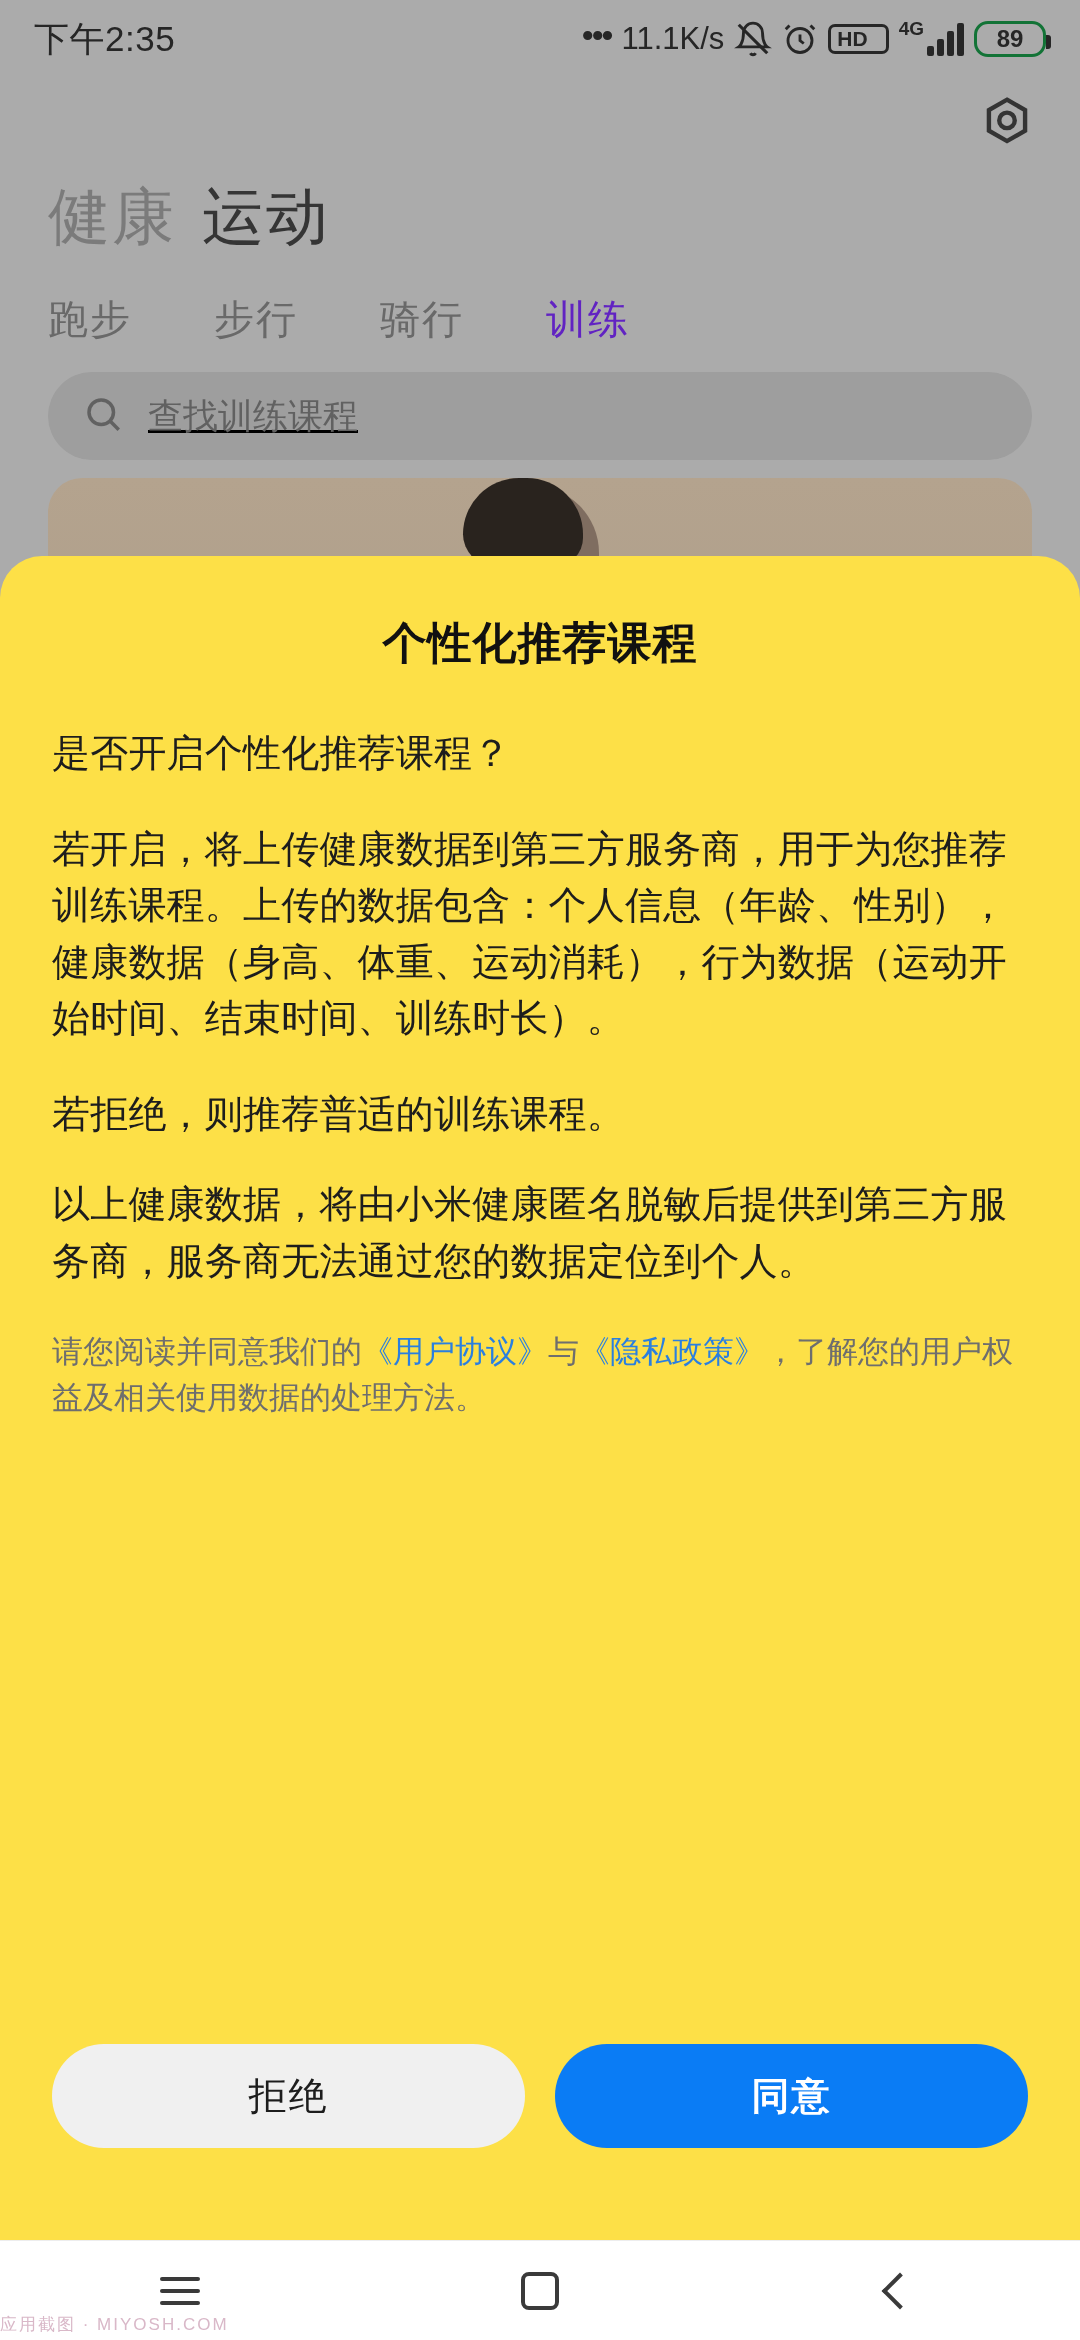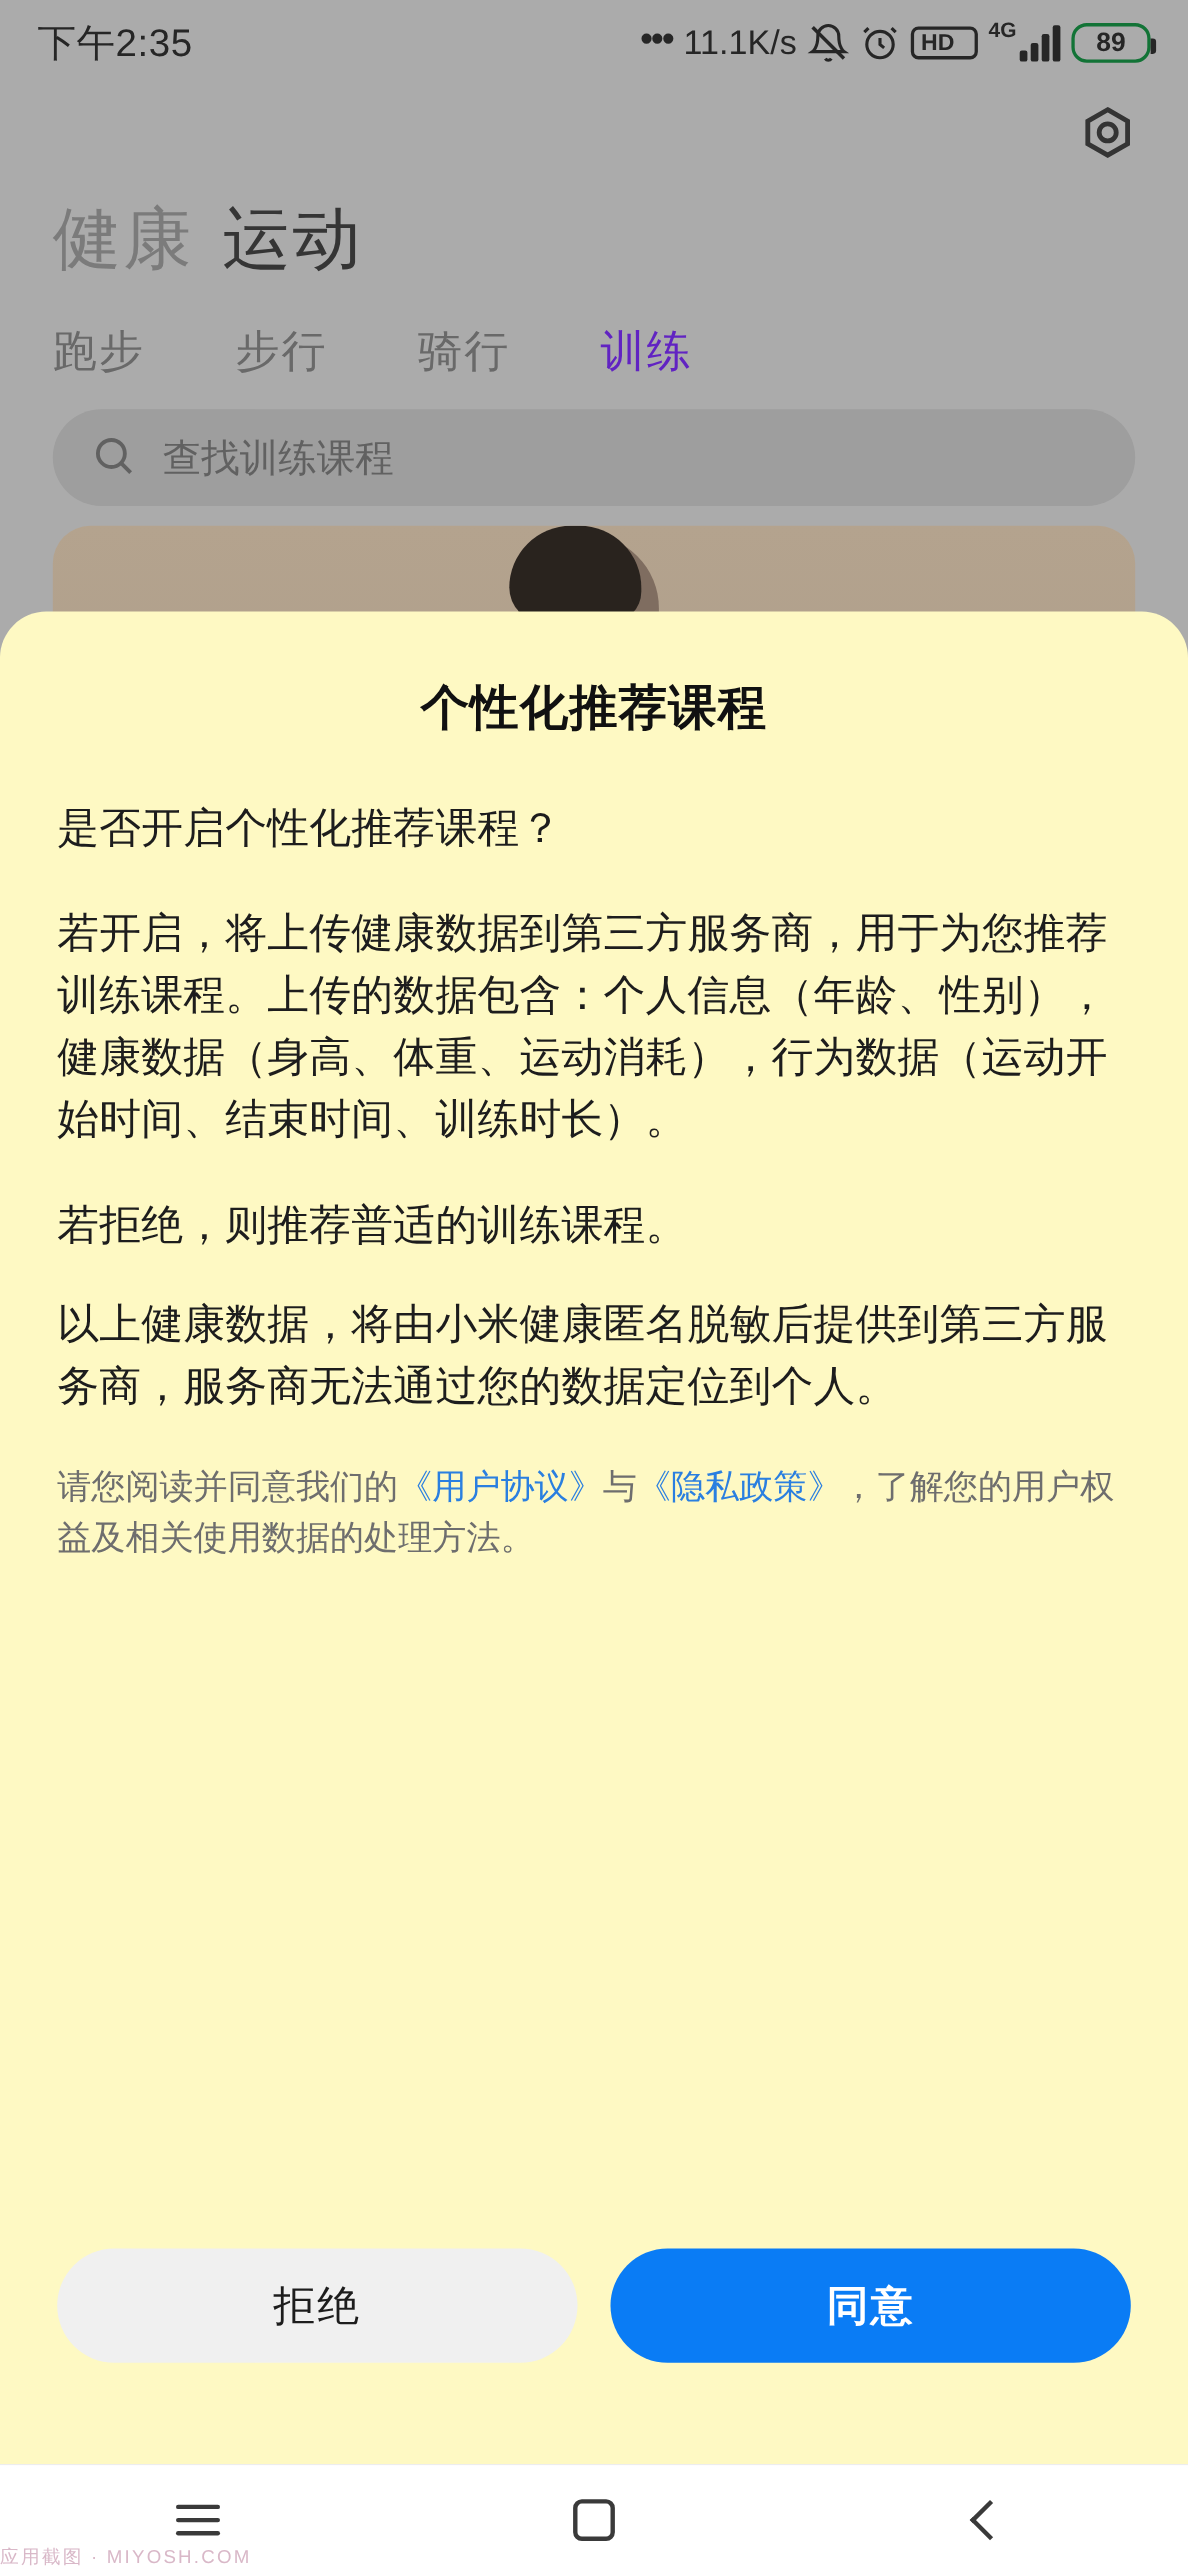"查找训练课程" #search-bar { text-decoration: none -> underline }
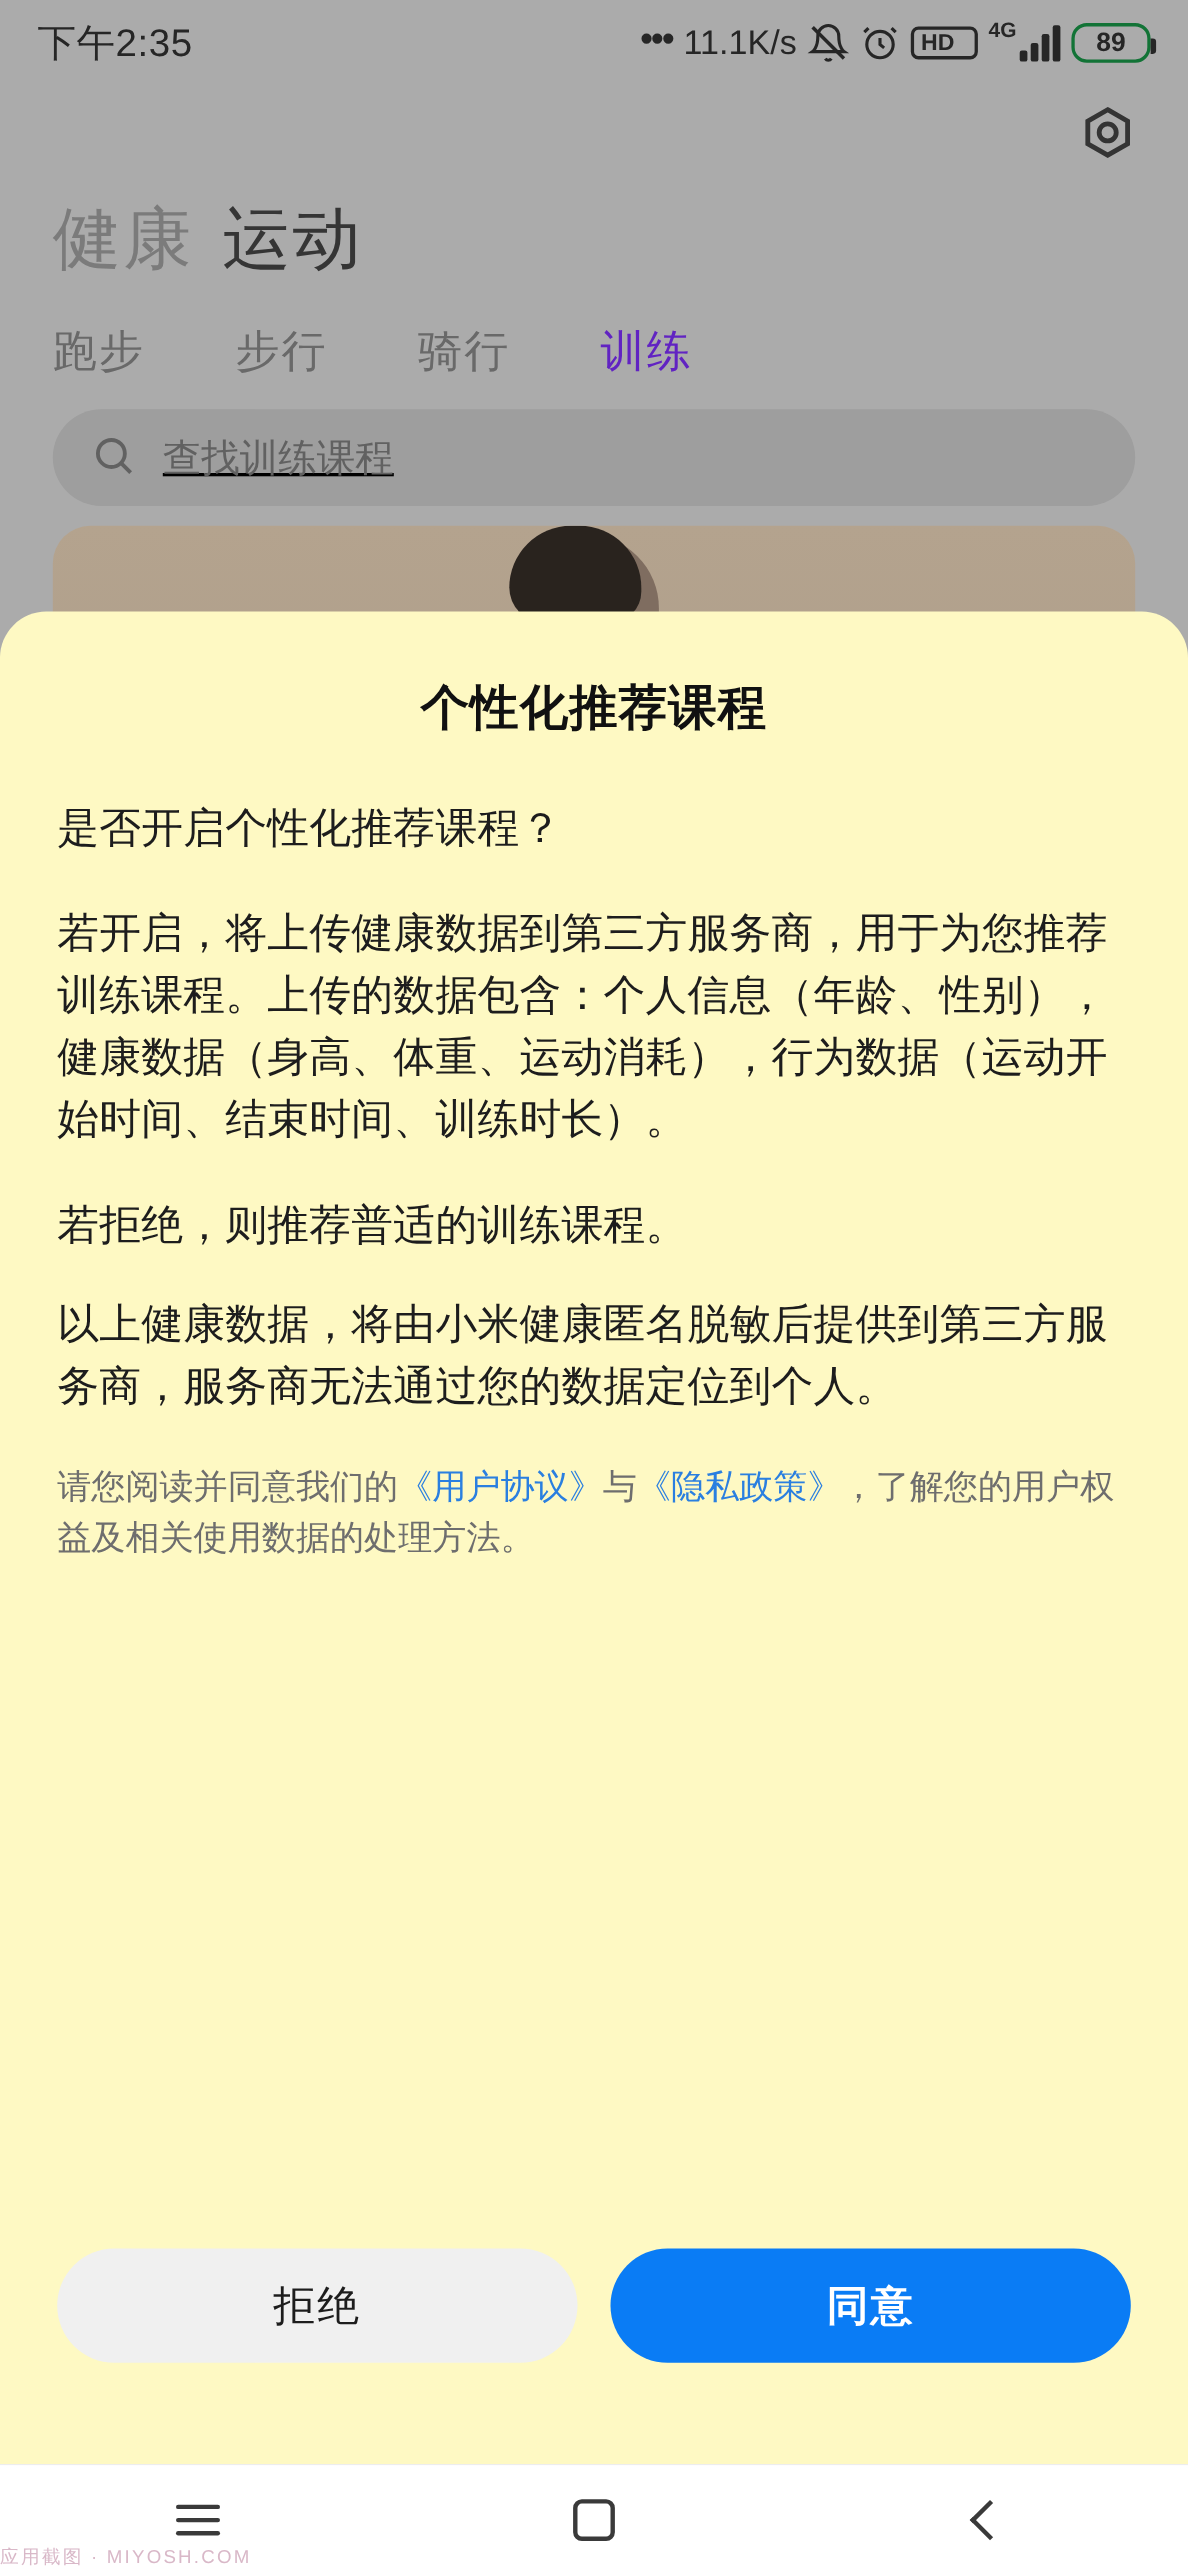"个性化推荐课程" #dialog-sheet { background: #fef9c3 -> #fde047 }
